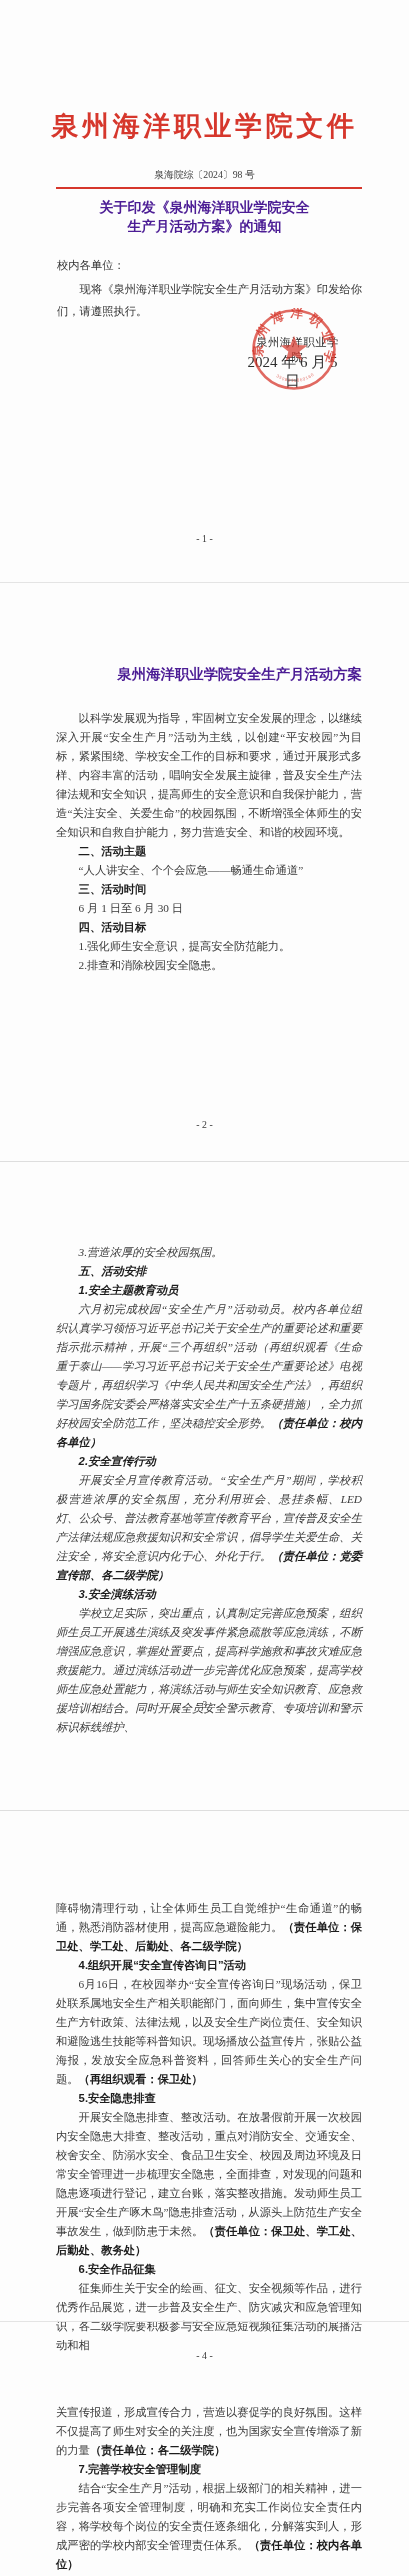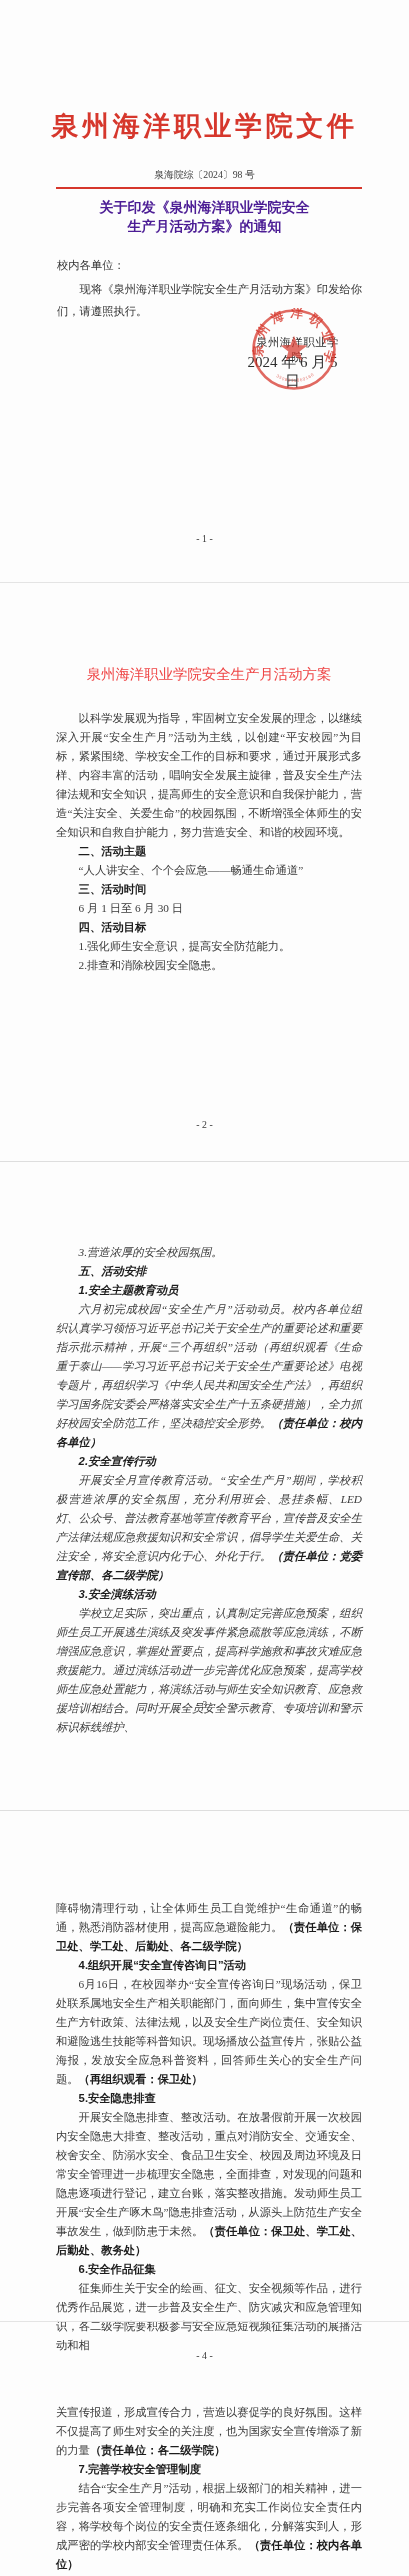"泉州海洋职业学院安全生产月活动方案" .blk.title { color: #ef4444 -> #4c1d95; font-weight: normal -> bold; text-align: center -> right }
